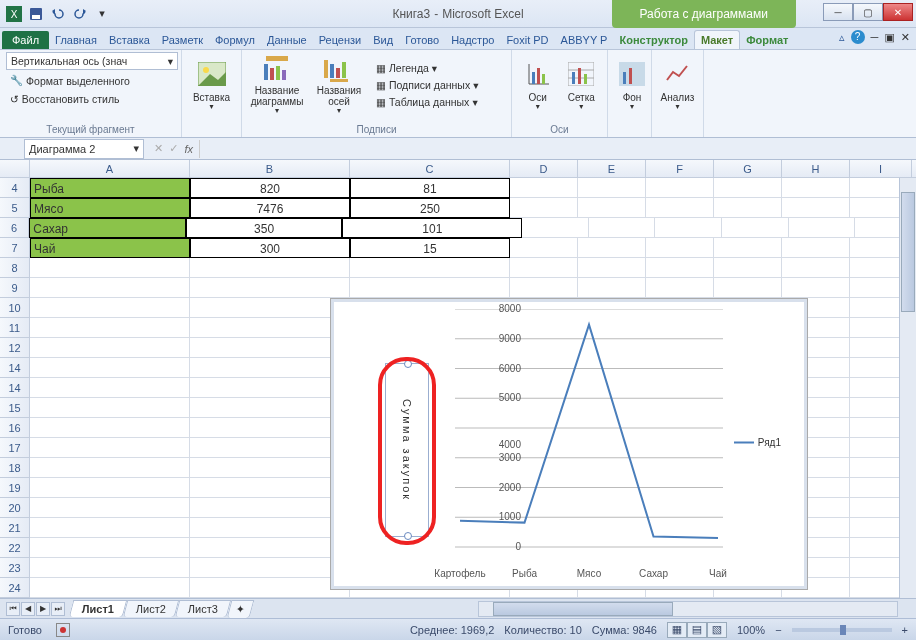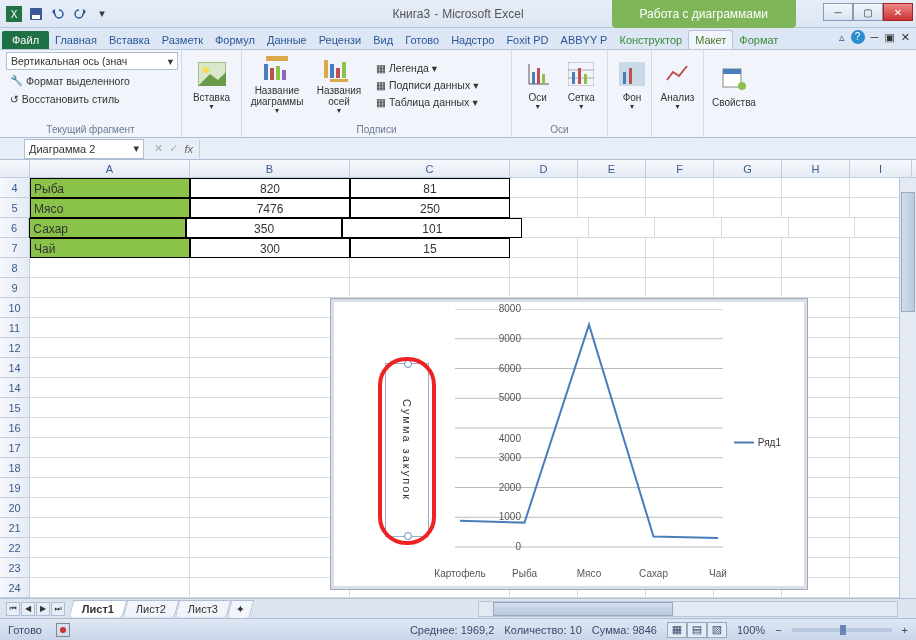"Конструктор" .tab.green { font-weight: none -> bold }
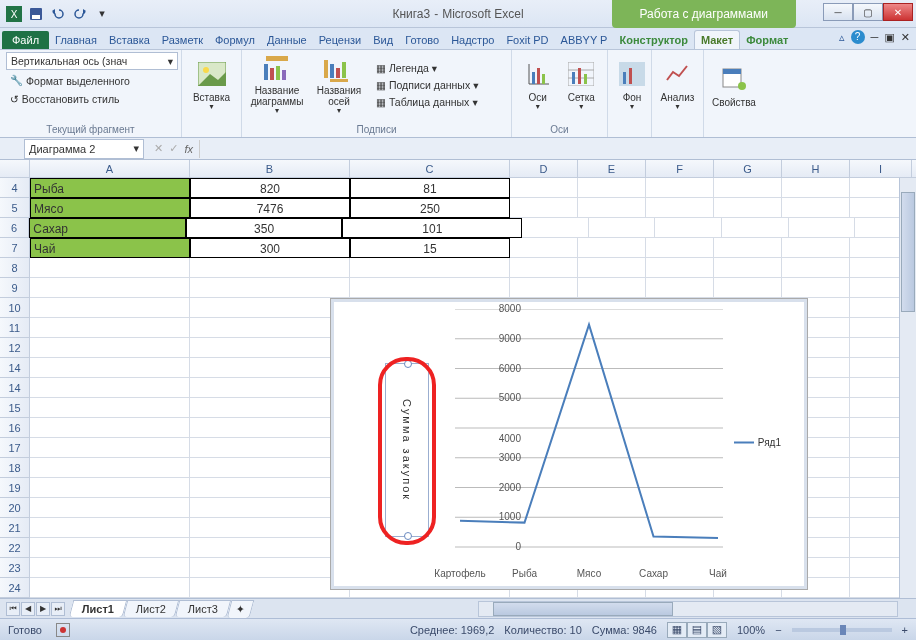"Свойства" div.rgroup { html: <div> <div> <div> <div> <svg> <rect></rect> <rect></rect> <circle></circle> </svg> </div> <span>Свойства</span> </div> </div> <div></div> </div> -> none }
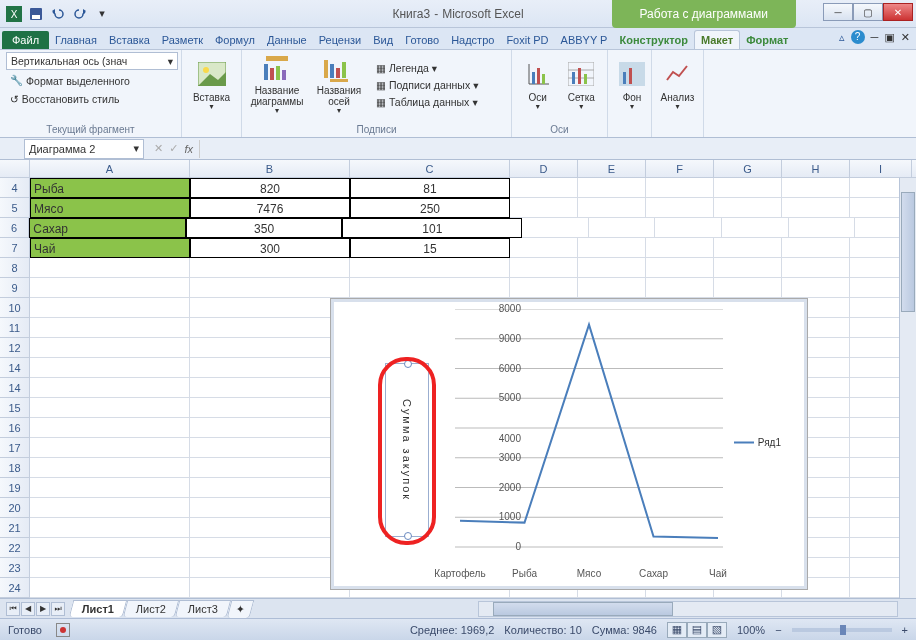"4000" div.y-tick { top: 124px -> 130px }
